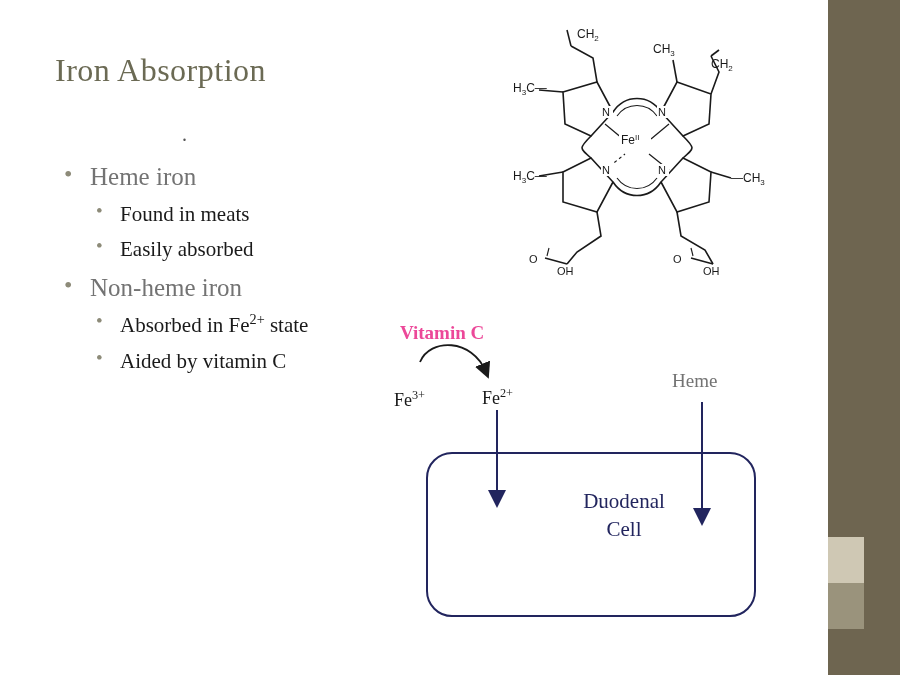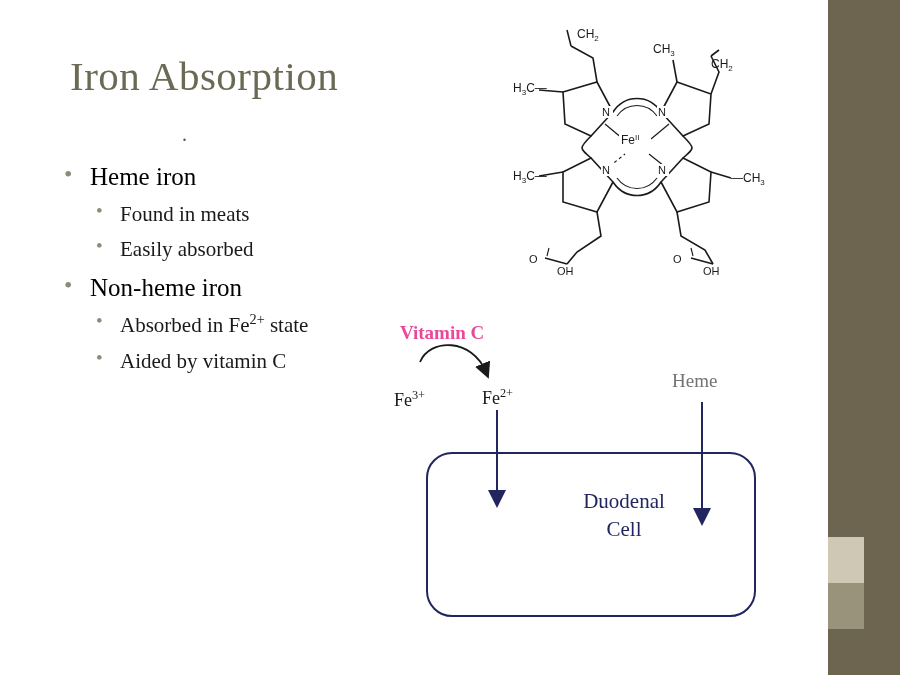"Iron Absorption" .title { font-size: 41px -> 32px; left: 70px -> 55px }
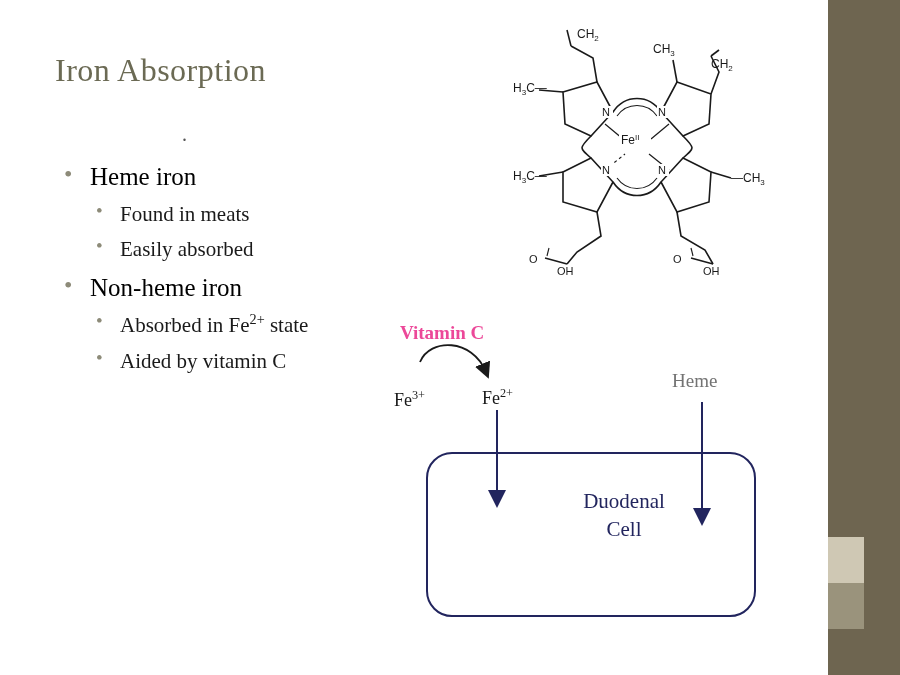"Heme iron" .b1 { color: #000000 -> #737373 }
